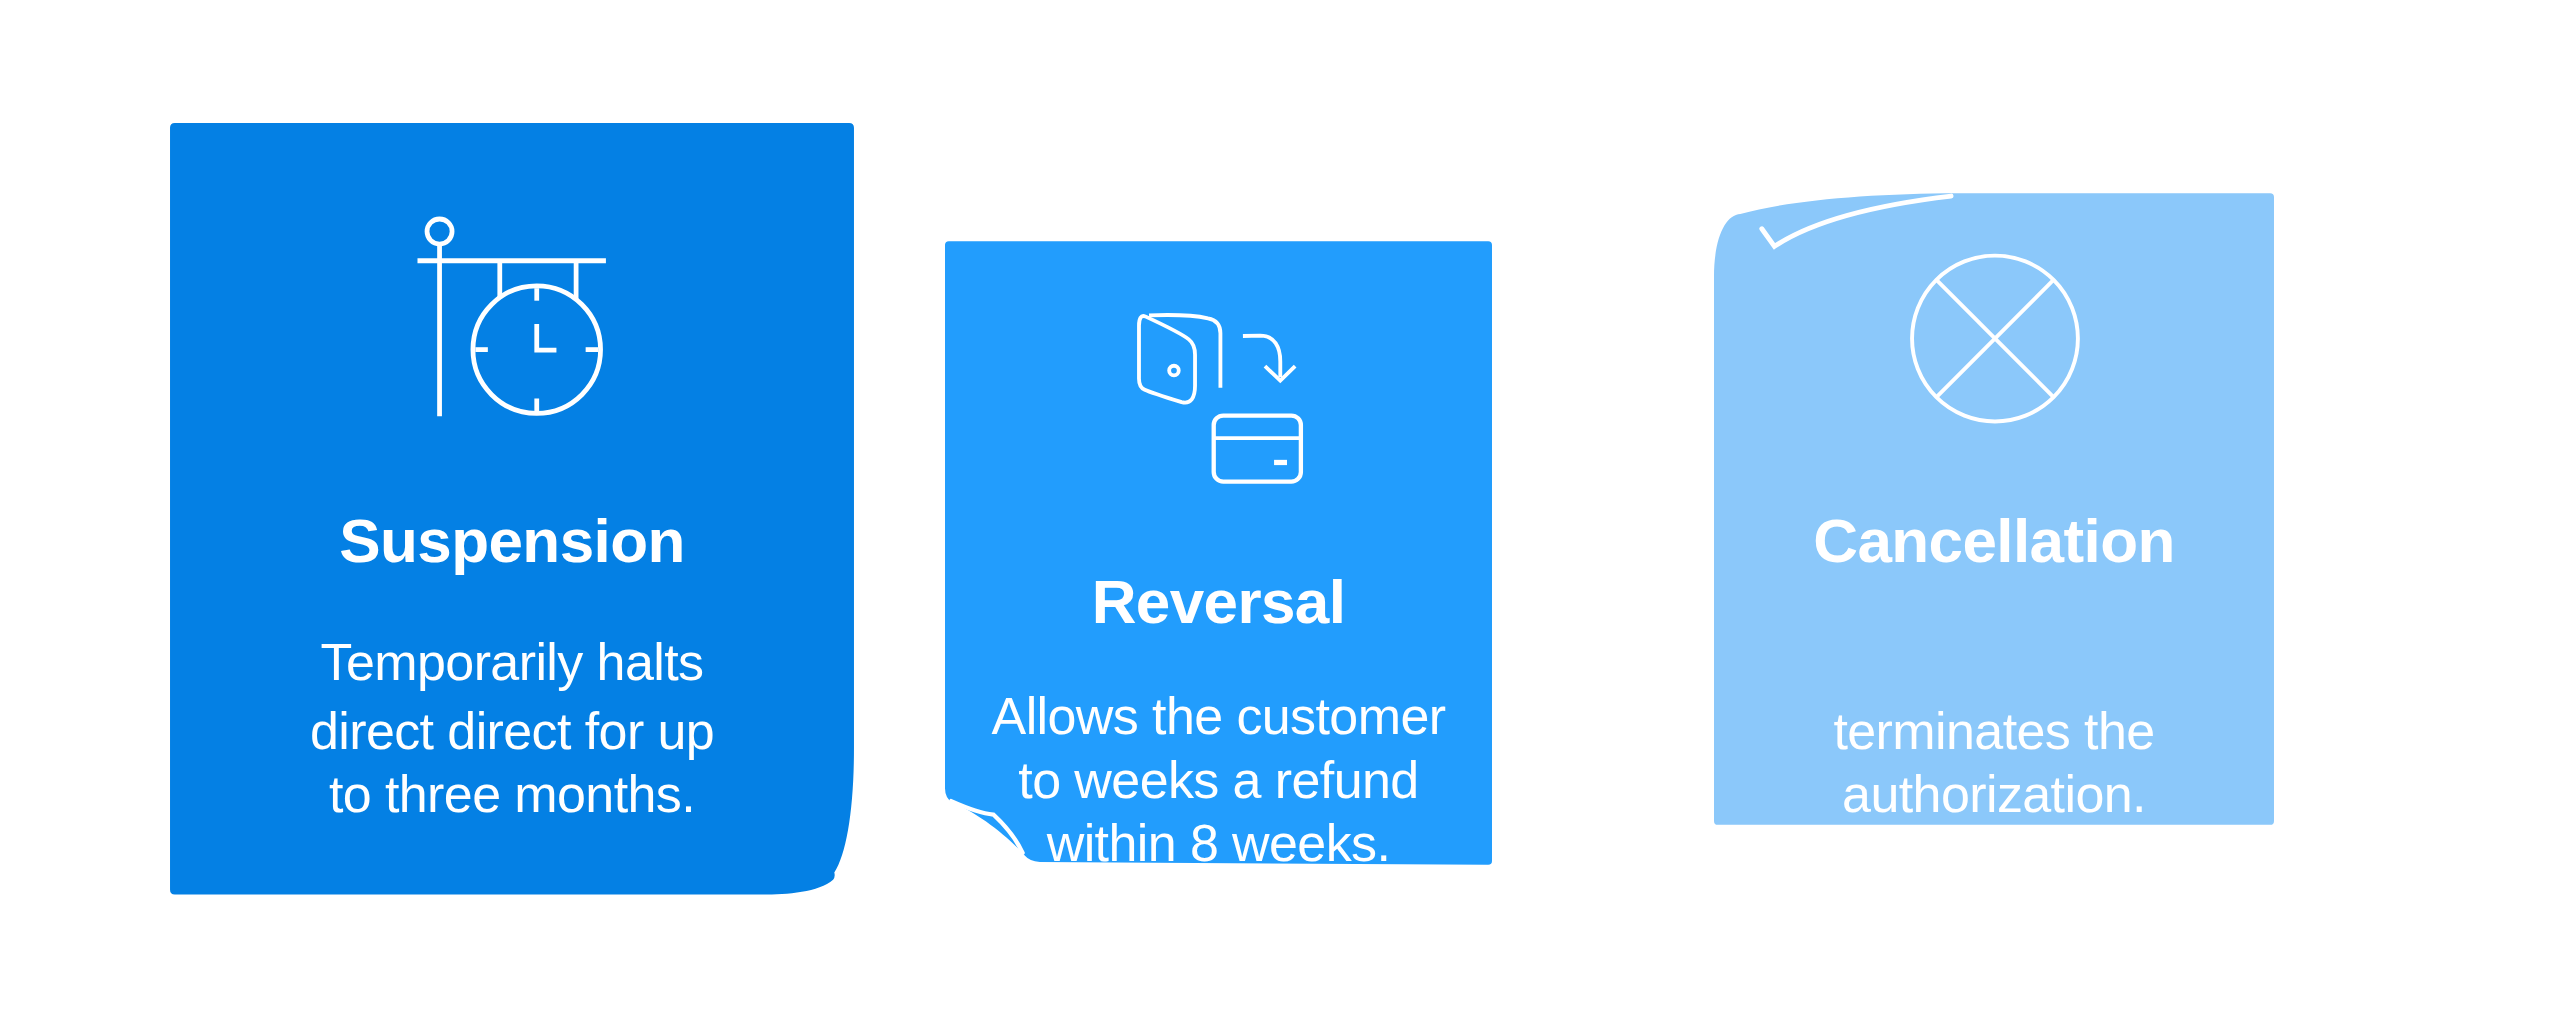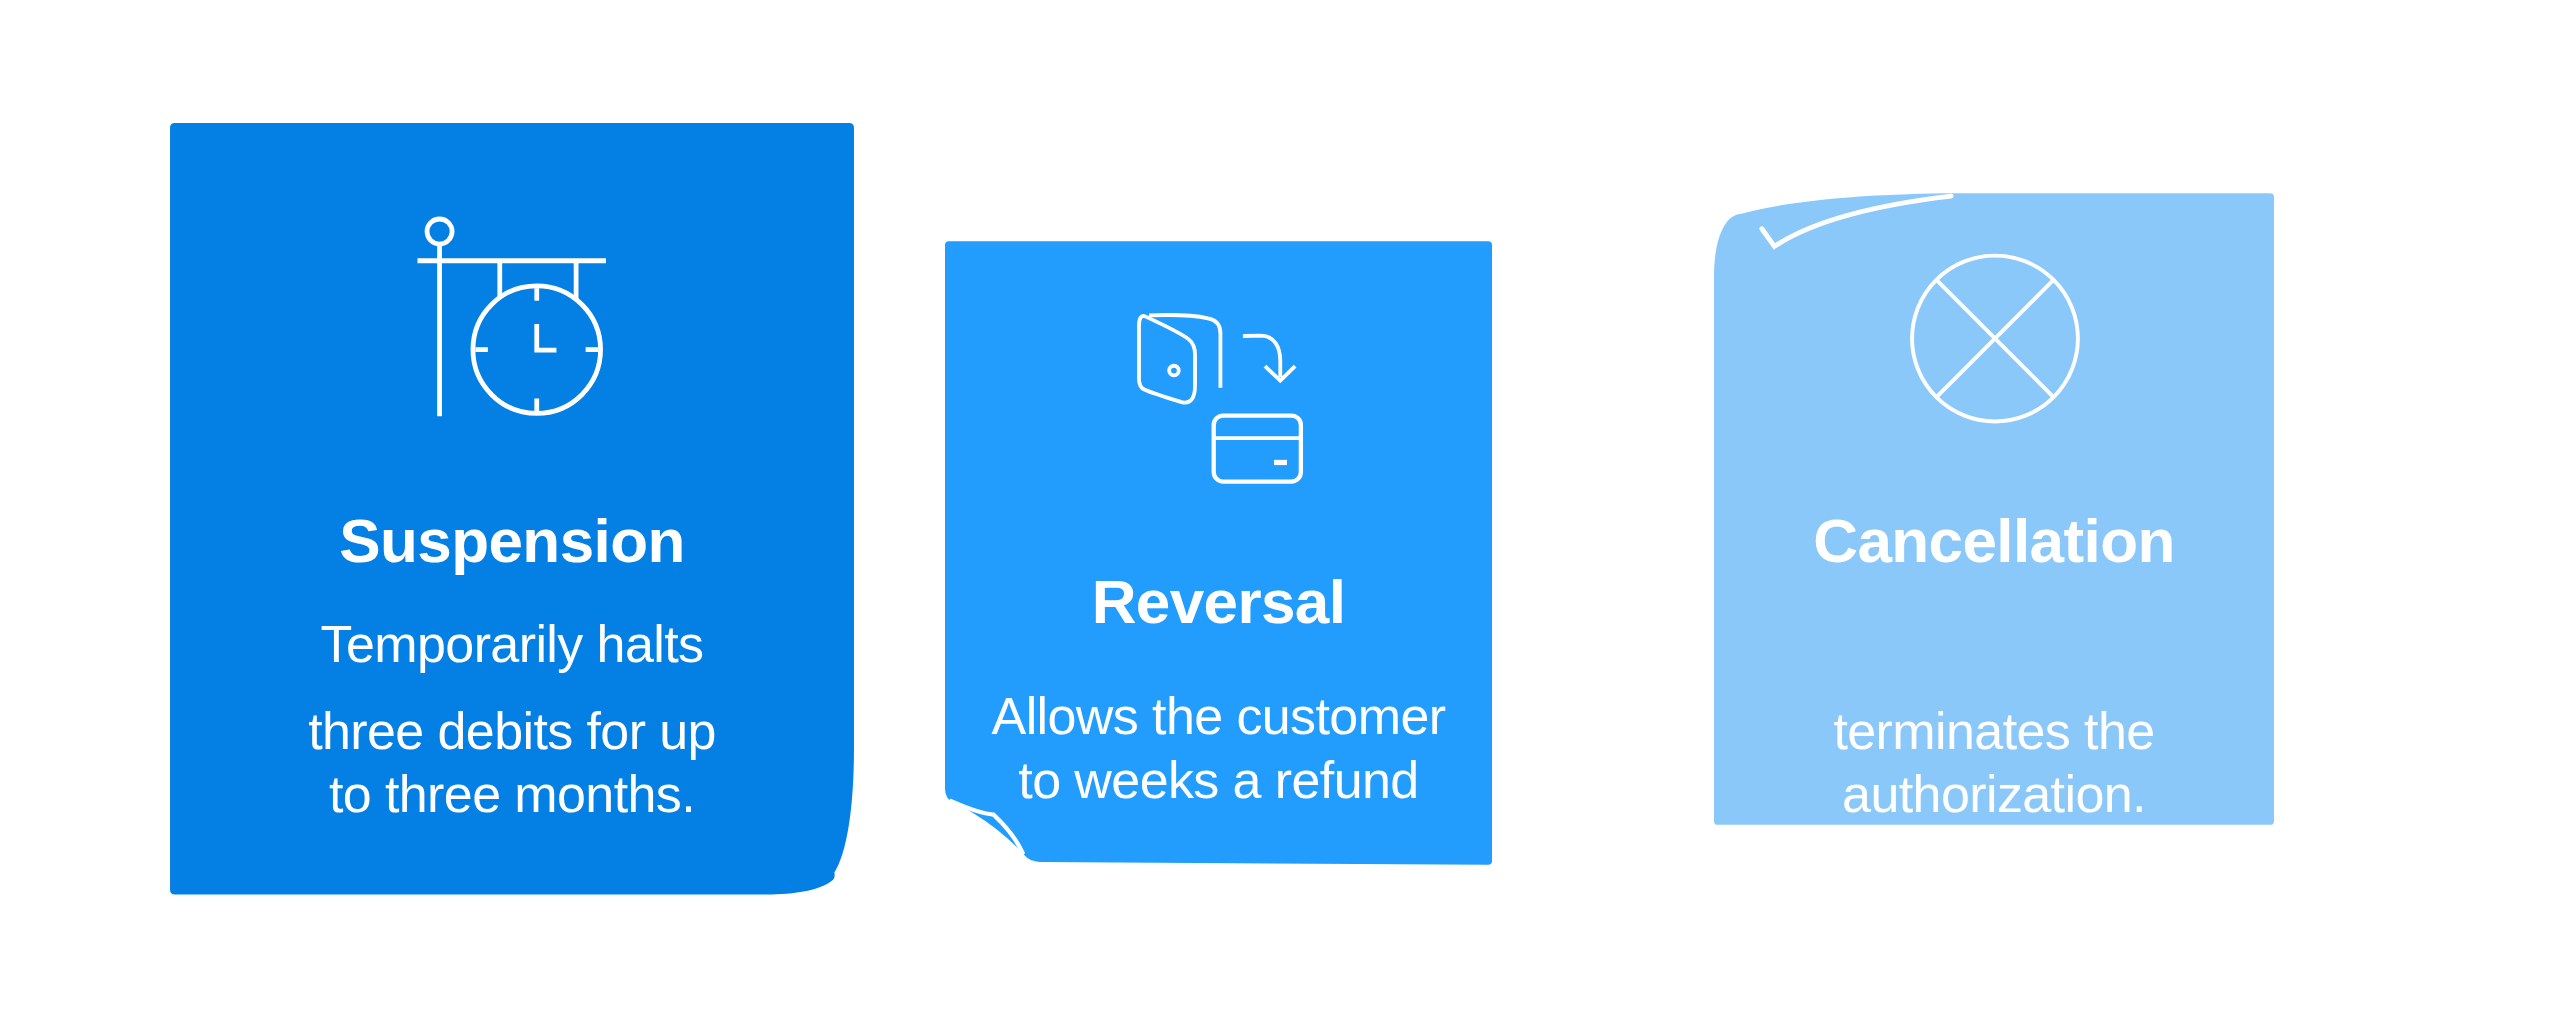"Temporarily halts" .card-1 .l0, .card-3 .l0 { top: 443px -> 461px }
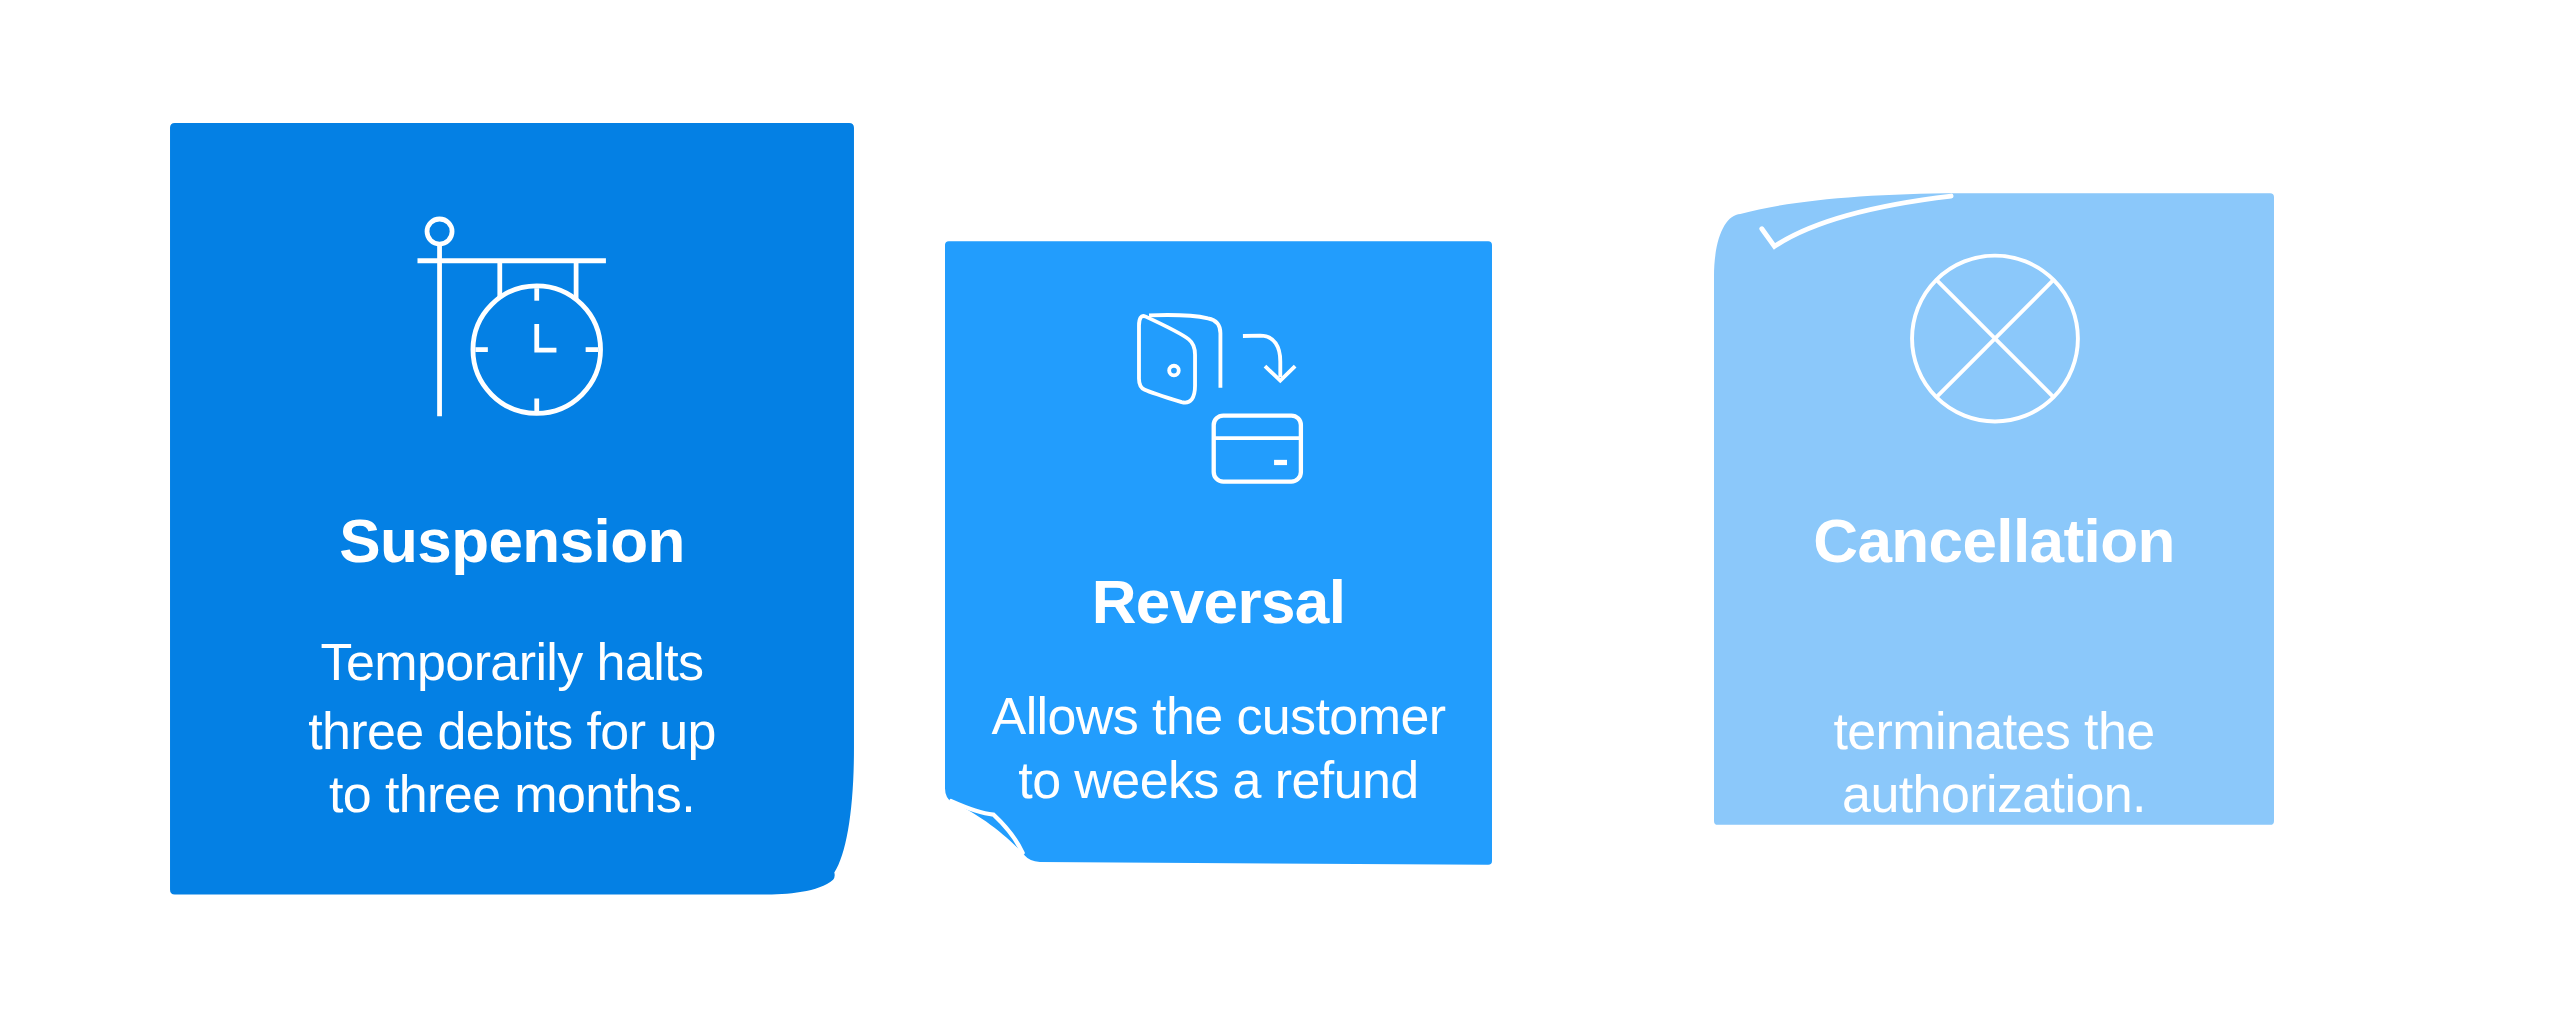"three debits for up" p.line { text: three debits -> direct direct }
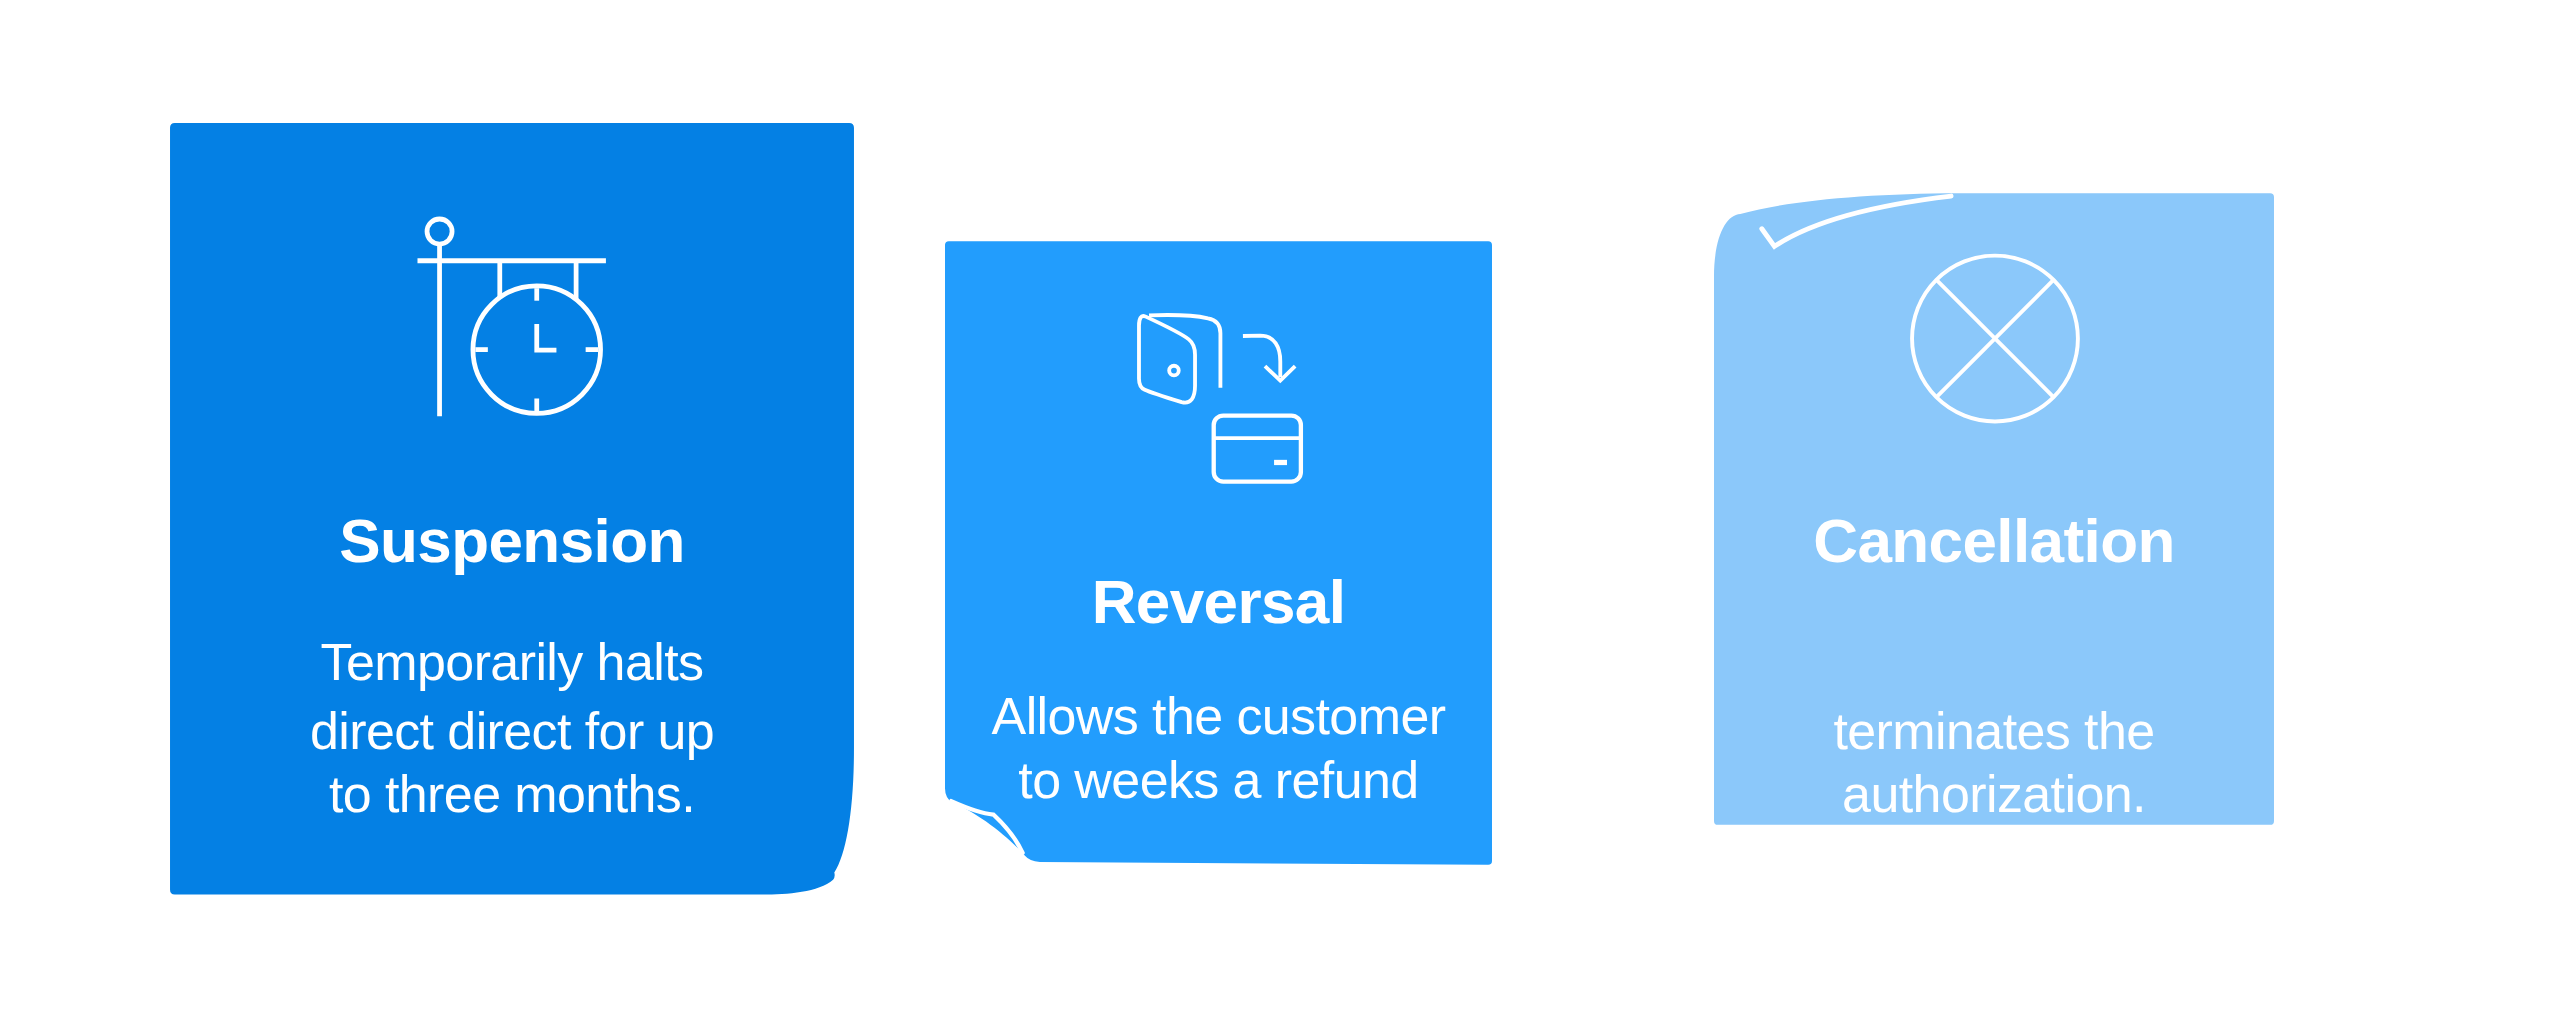"within 8 weeks." p.line { html: none -> <p>within 8 weeks.</p> }
